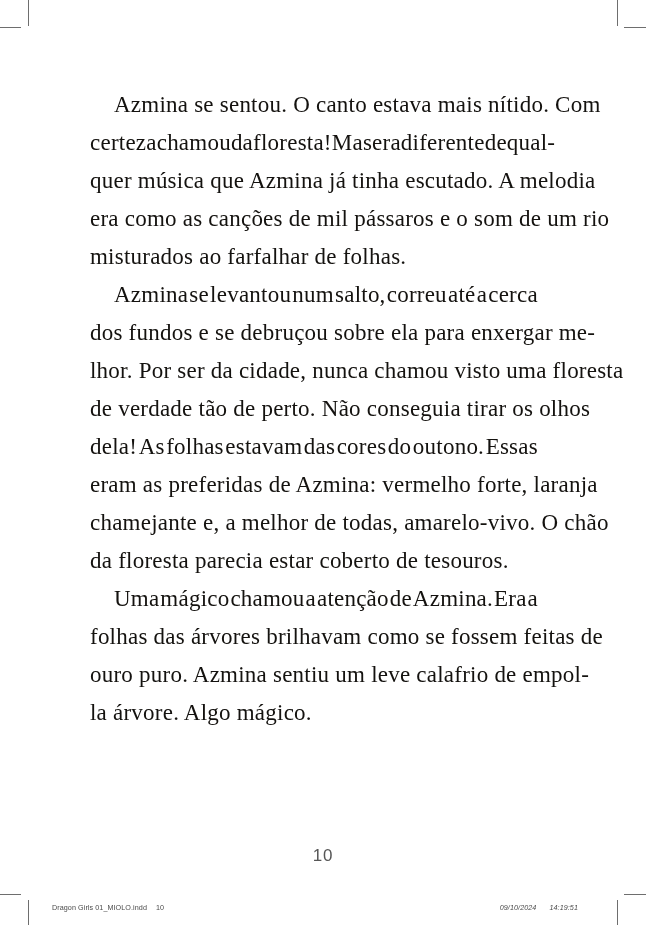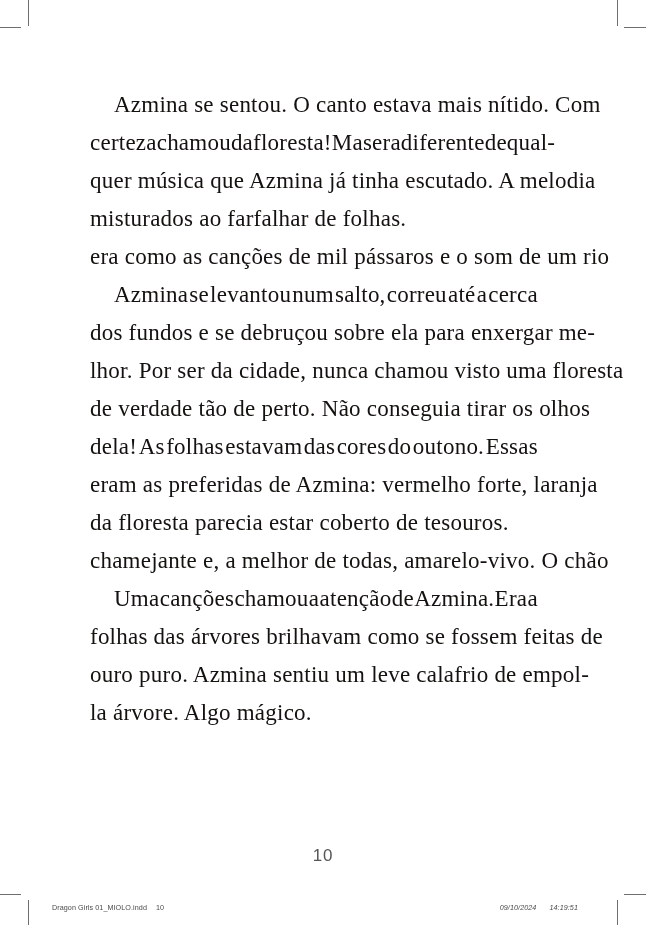"misturados ao farfalhar de folhas." span.line { order: before "era como as canções de" -> after "era como as canções de" }
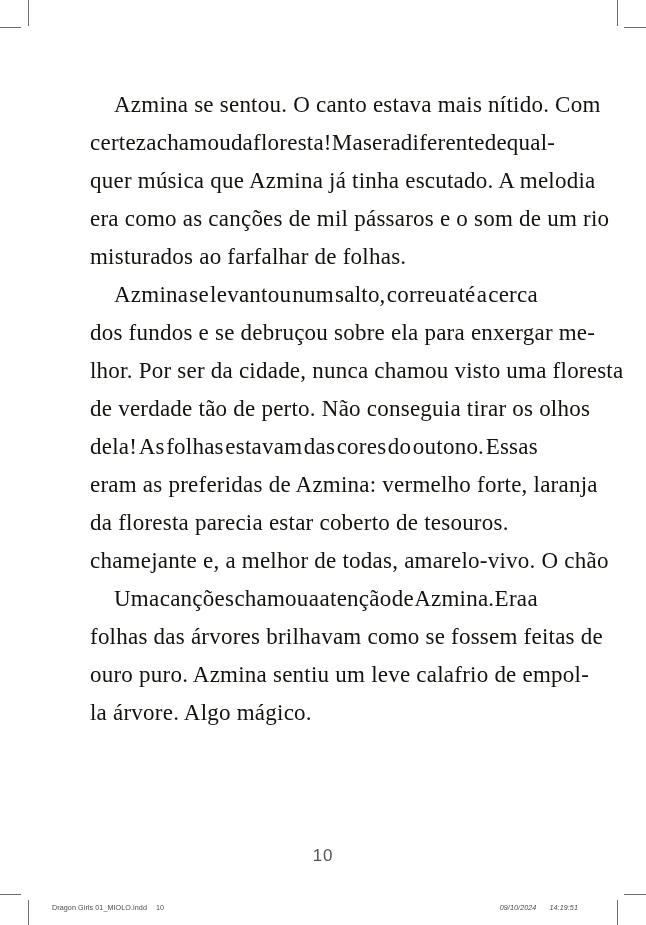"da floresta parecia estar coberto" span.line { order: before "chamejante e, a melhor de" -> after "chamejante e, a melhor de" }
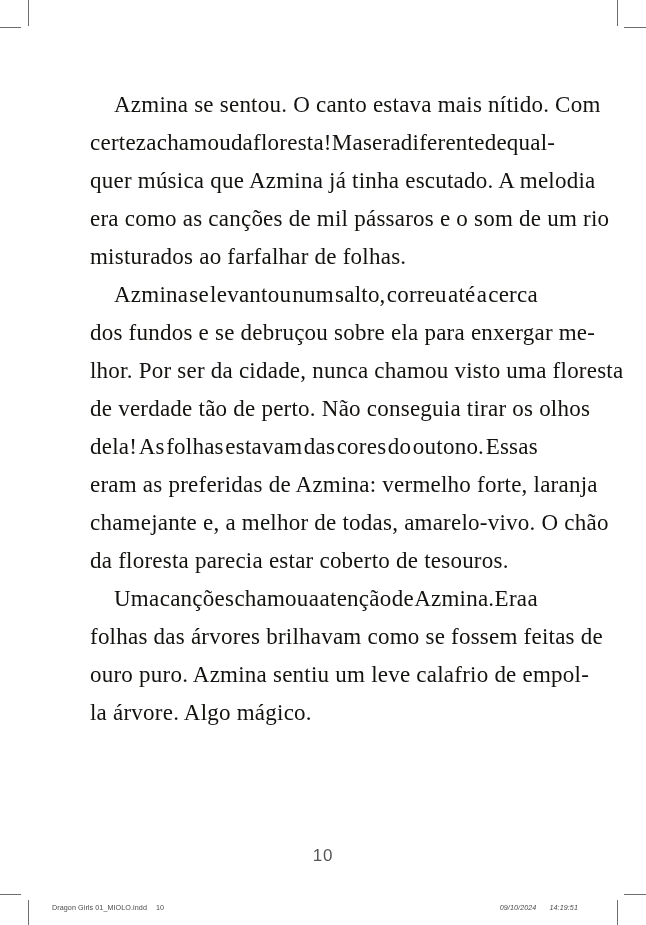"canções" span { text: canções -> mágico }
